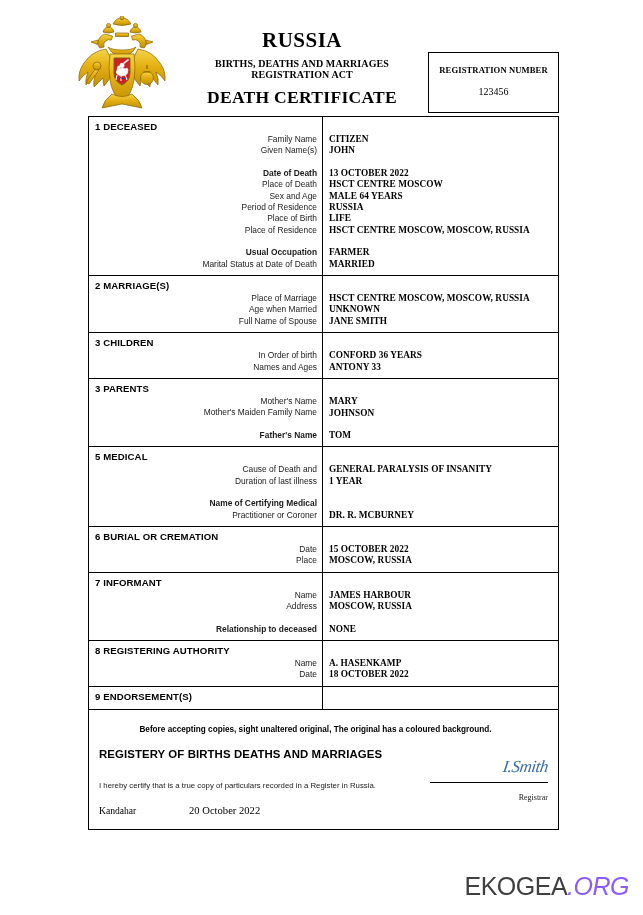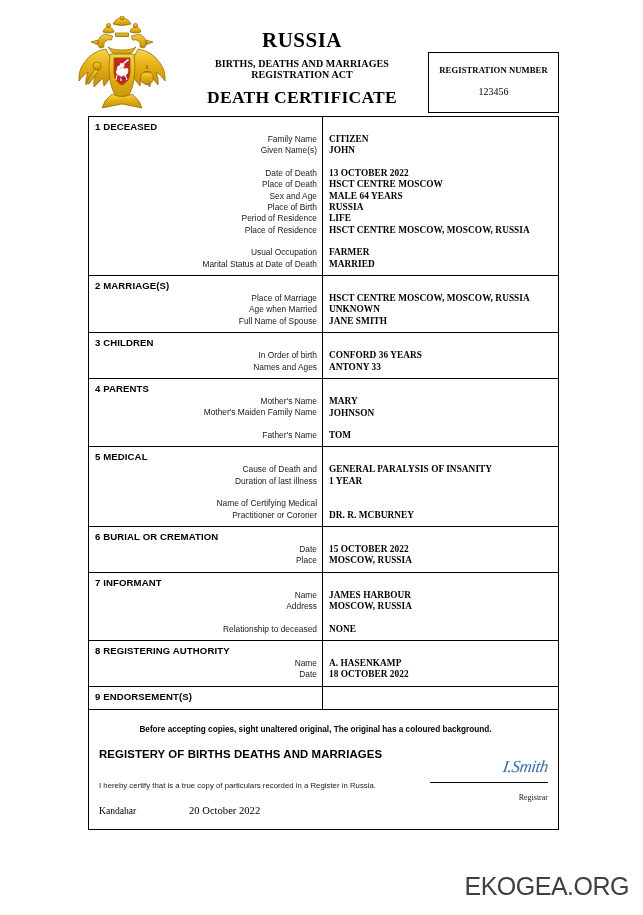"Date of Death" .label-line.spacer-before { font-weight: none -> bold }
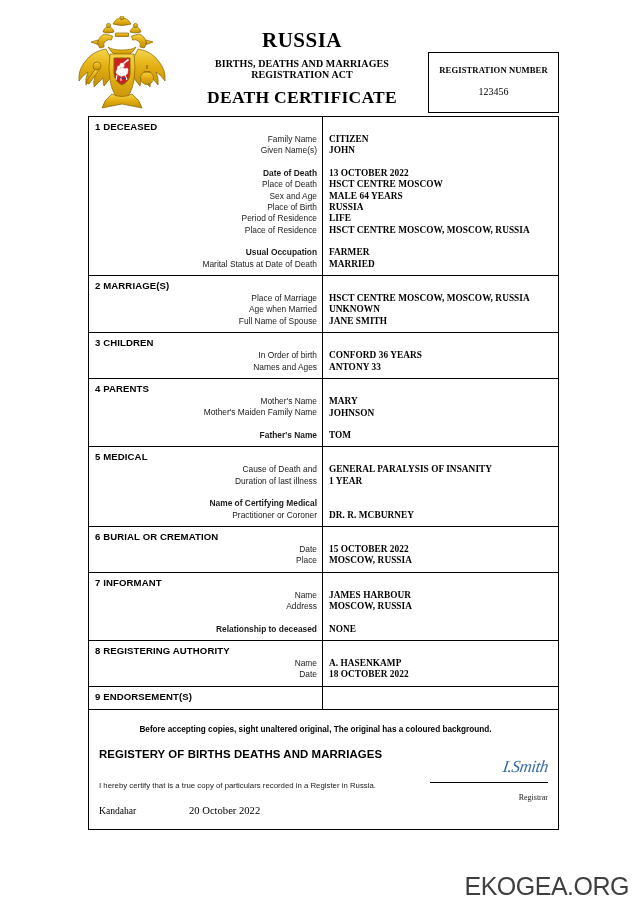"Place of Birth" div.label-line { order: before "Period of Residence" -> after "Period of Residence" }
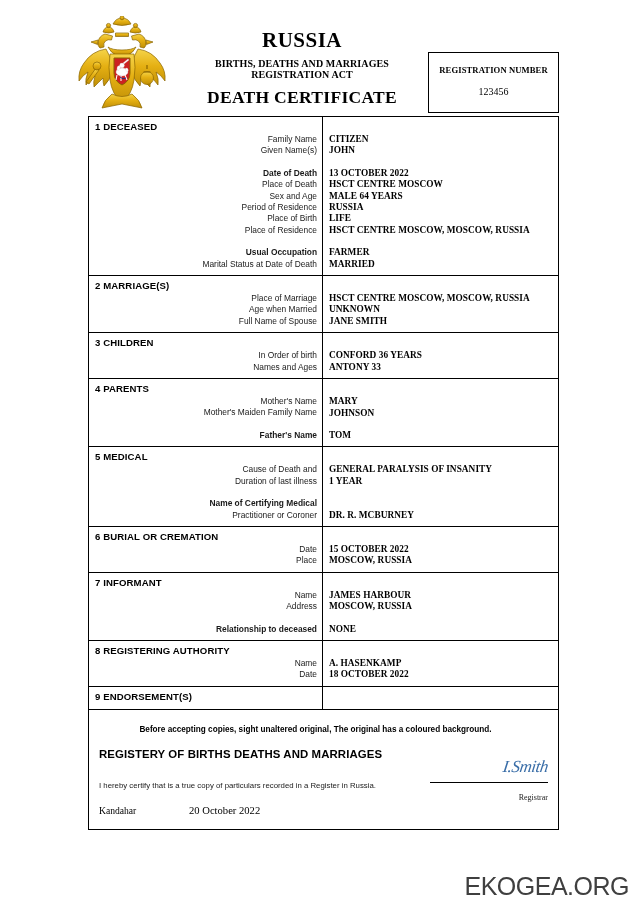"4 PARENTS" div.sec-title { text: 4 -> 3 }
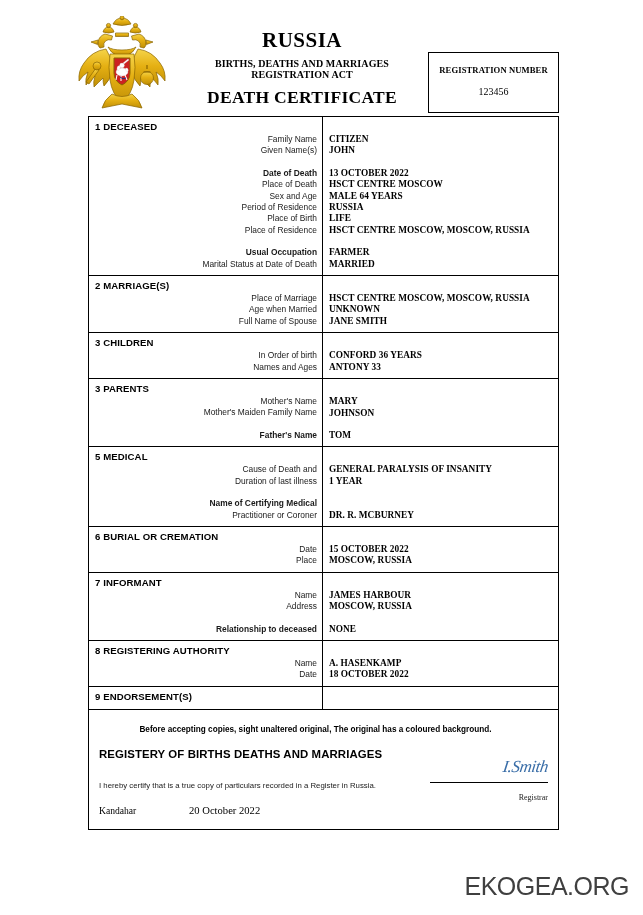".ORG" .wm-b { color: #404040 -> #8b5cf6; font-style: none -> italic }
